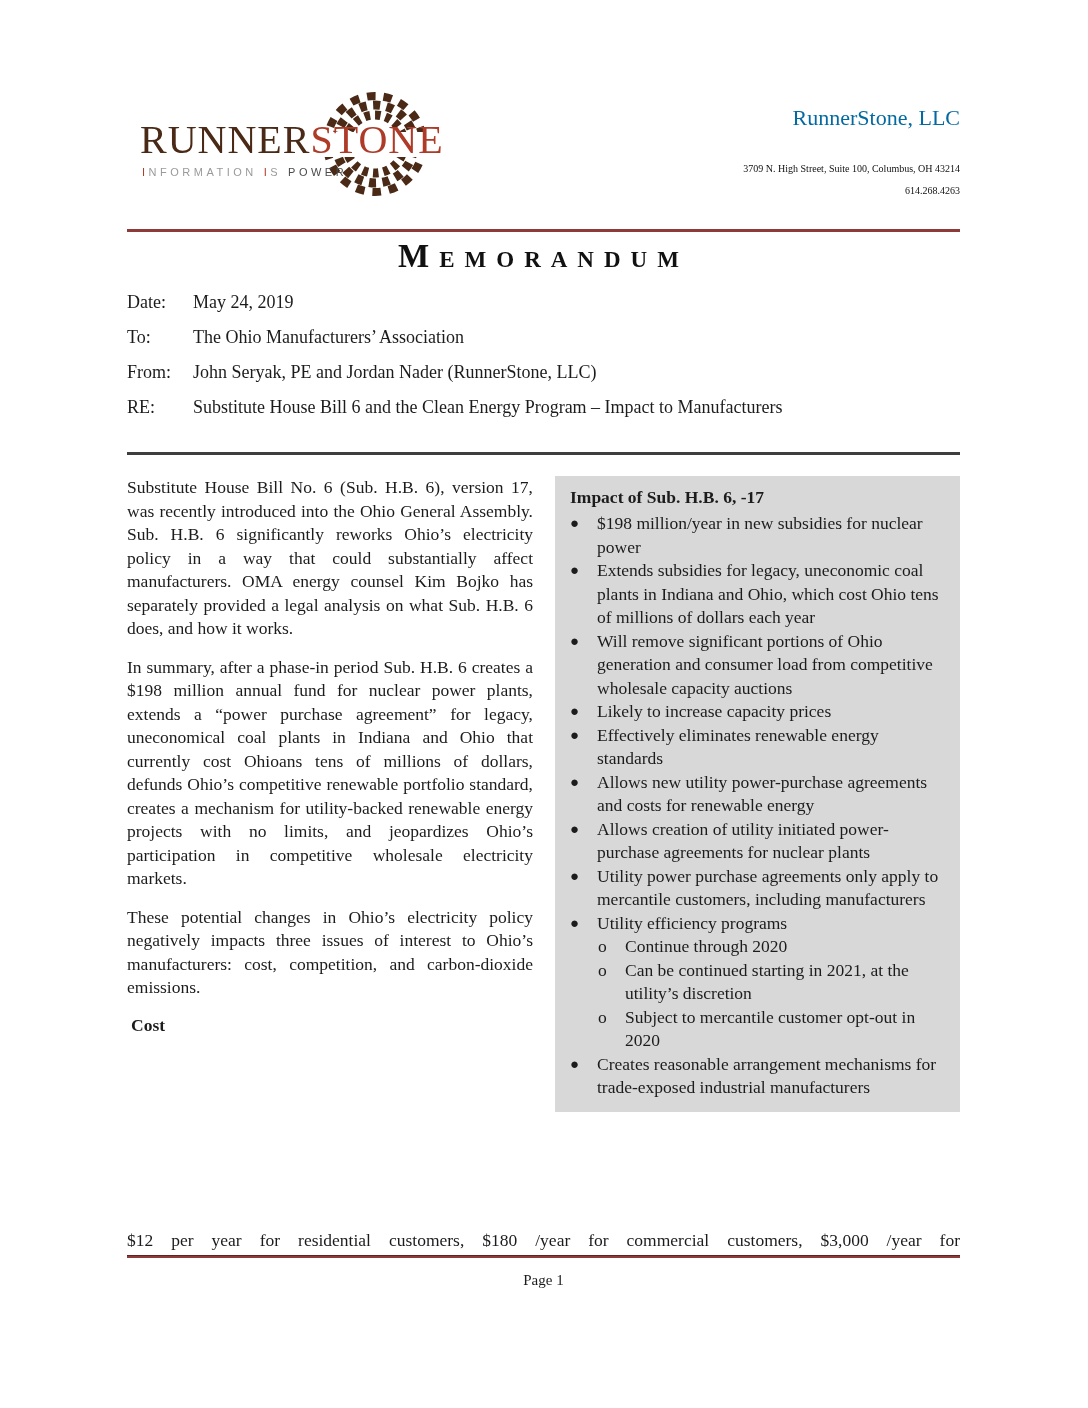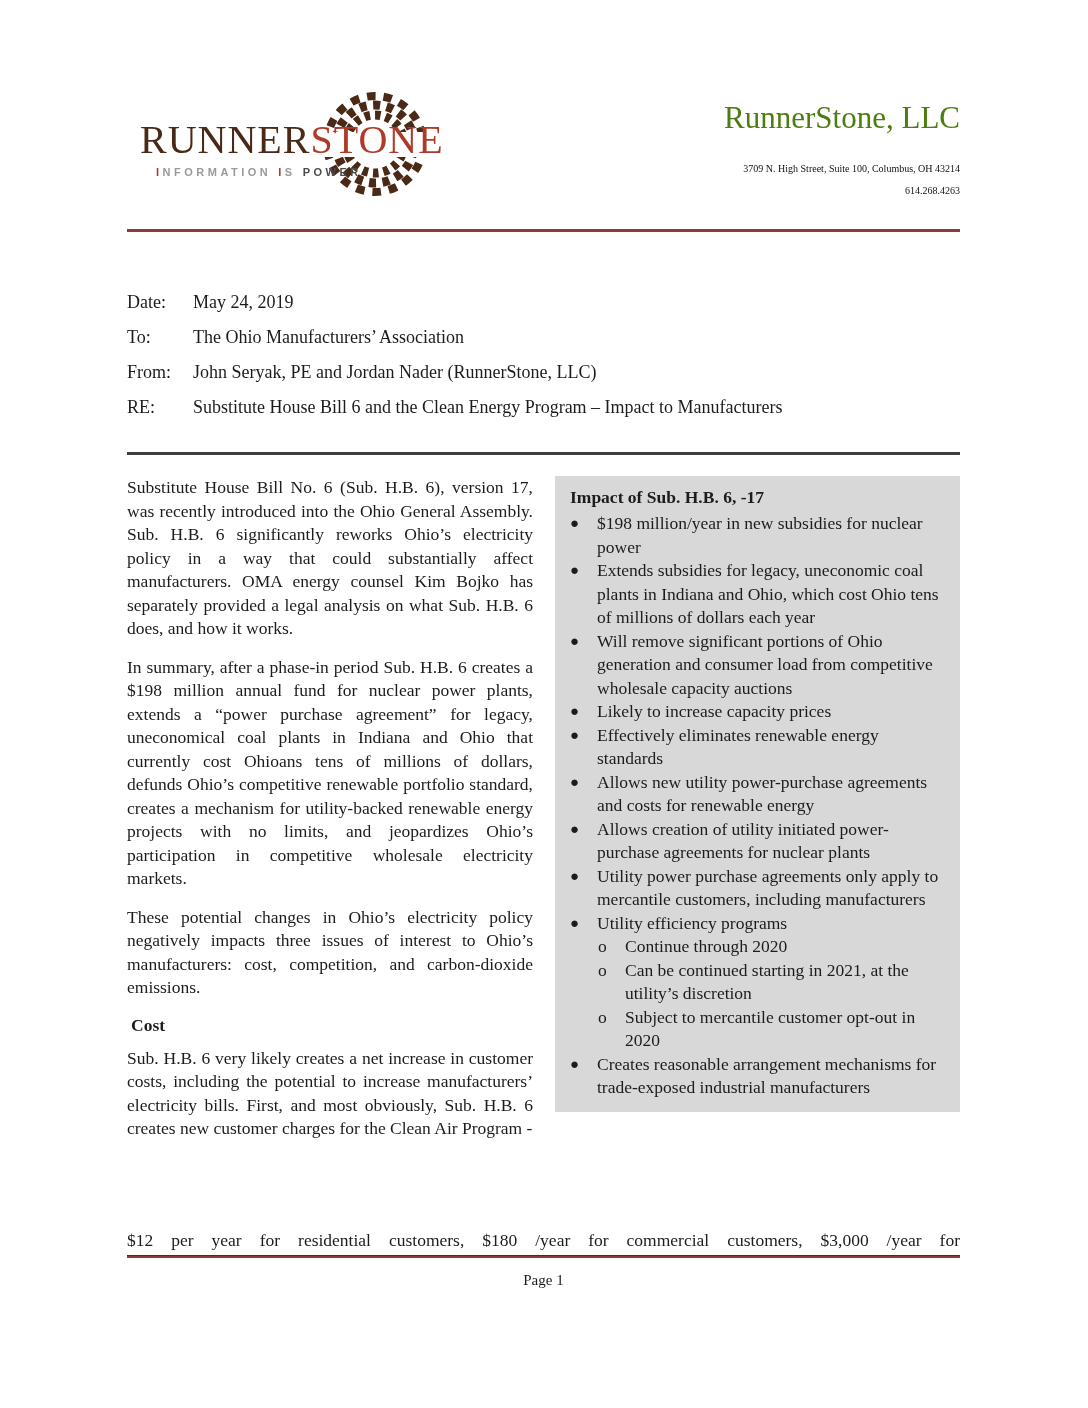"RunnerStone, LLC" .company-name { color: #4d7c0f -> #0369a1; font-size: 31px -> 22px }
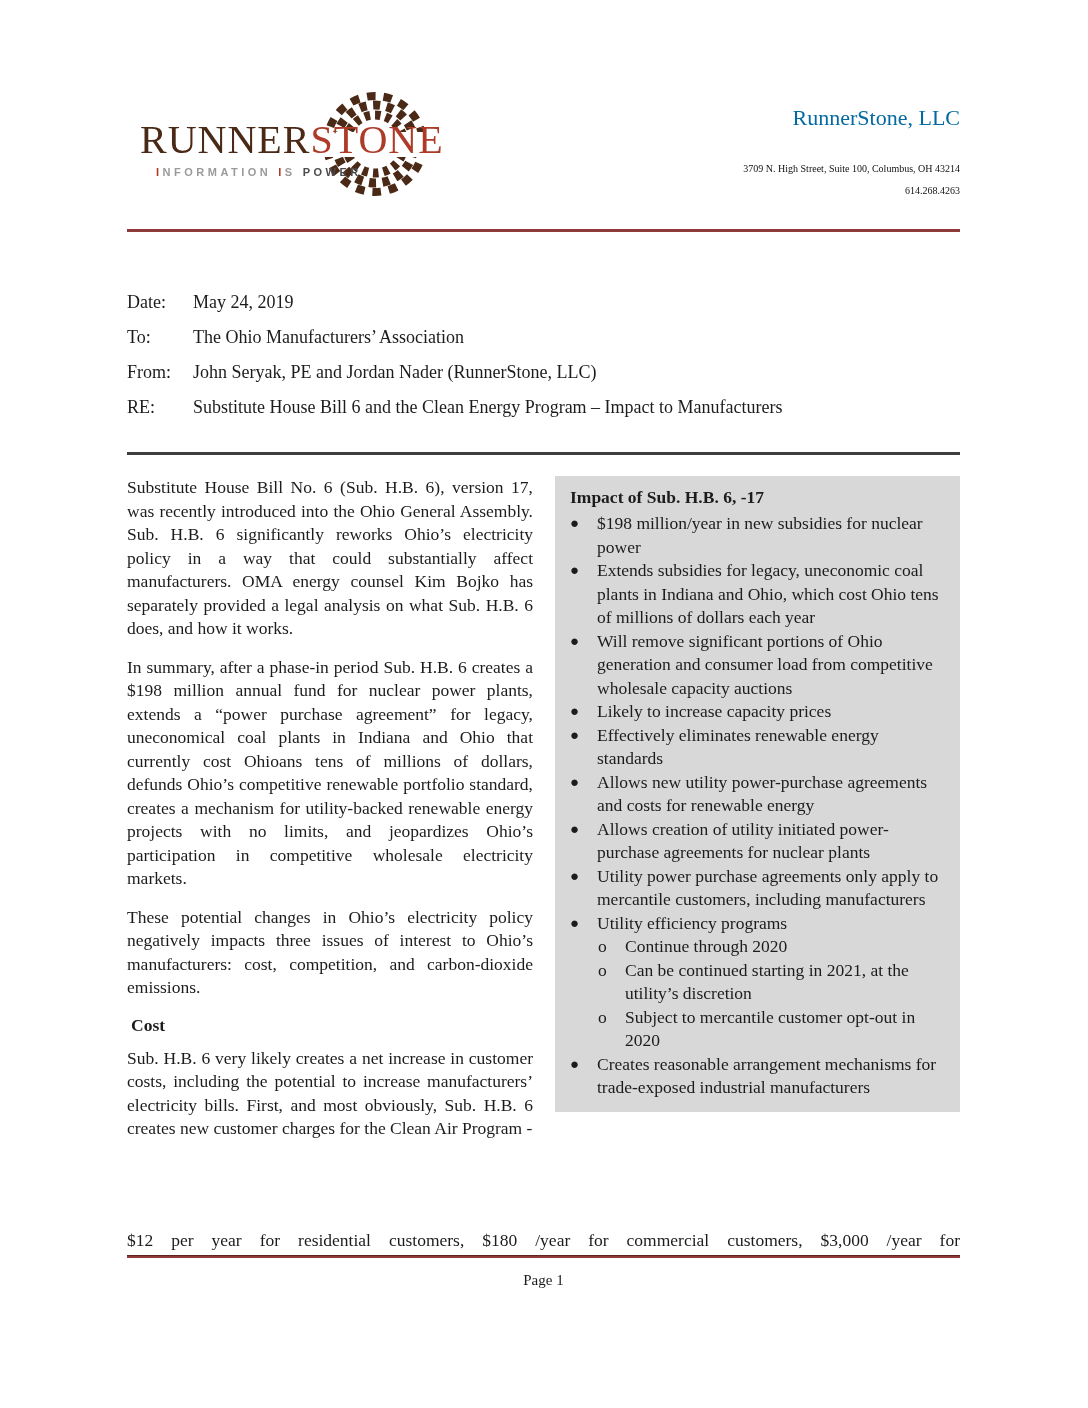"INFORMATION IS POWER" .logo-tagline { font-weight: bold -> normal; left: 16px -> 2px }
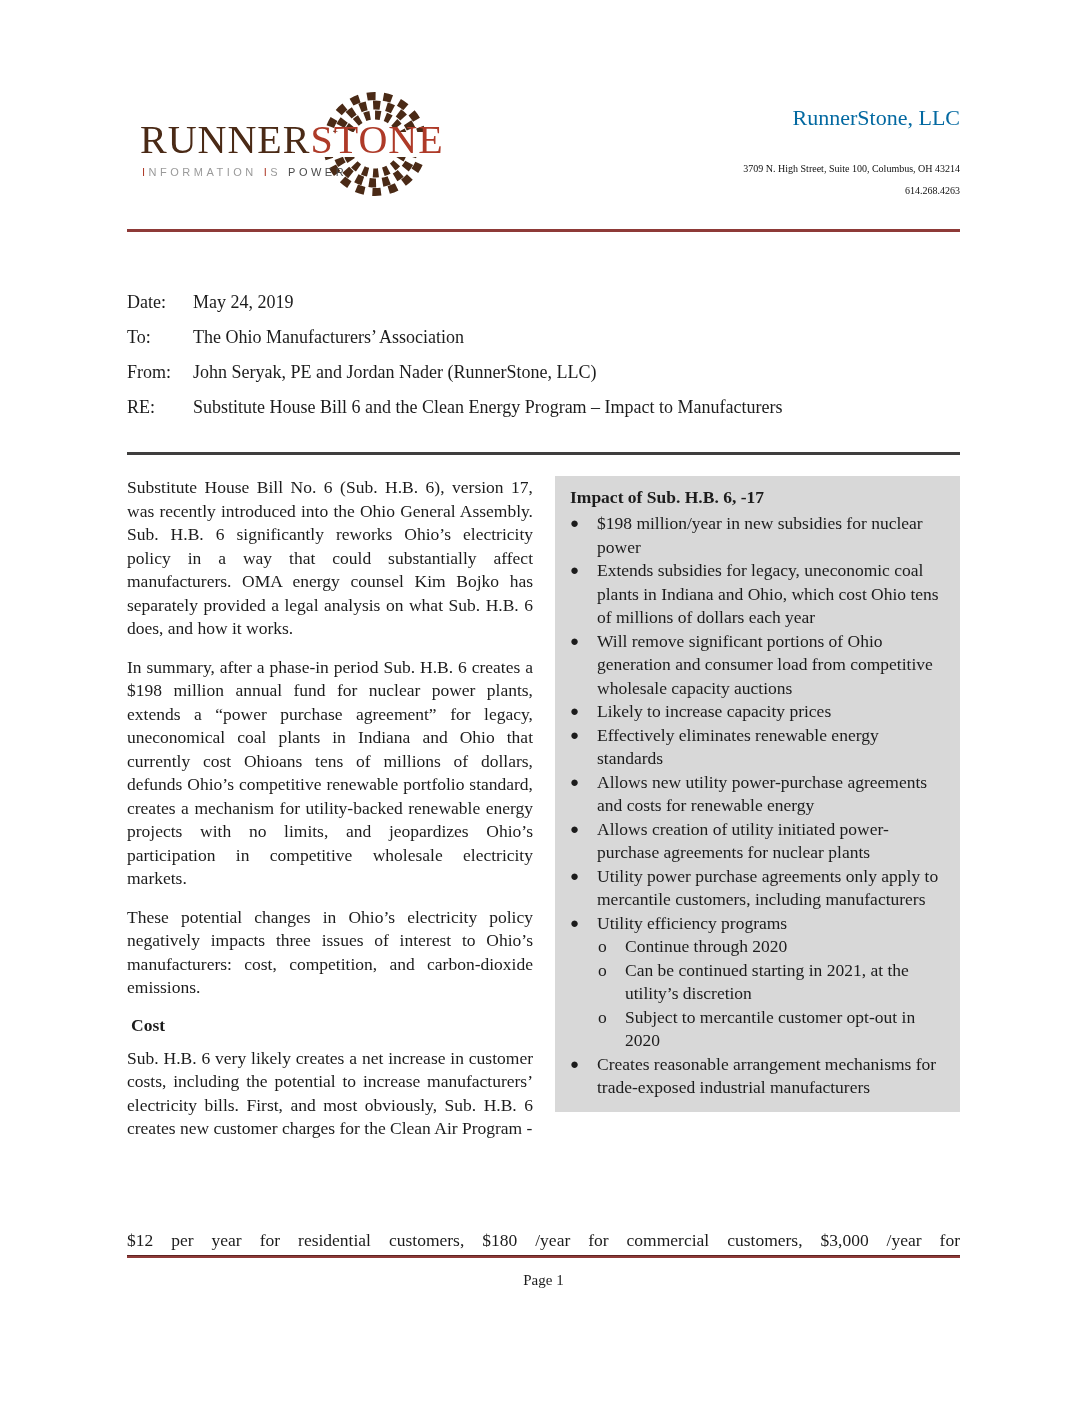"Memorandum" div.memo-title { html: none -> <div>Memorandum</div> }
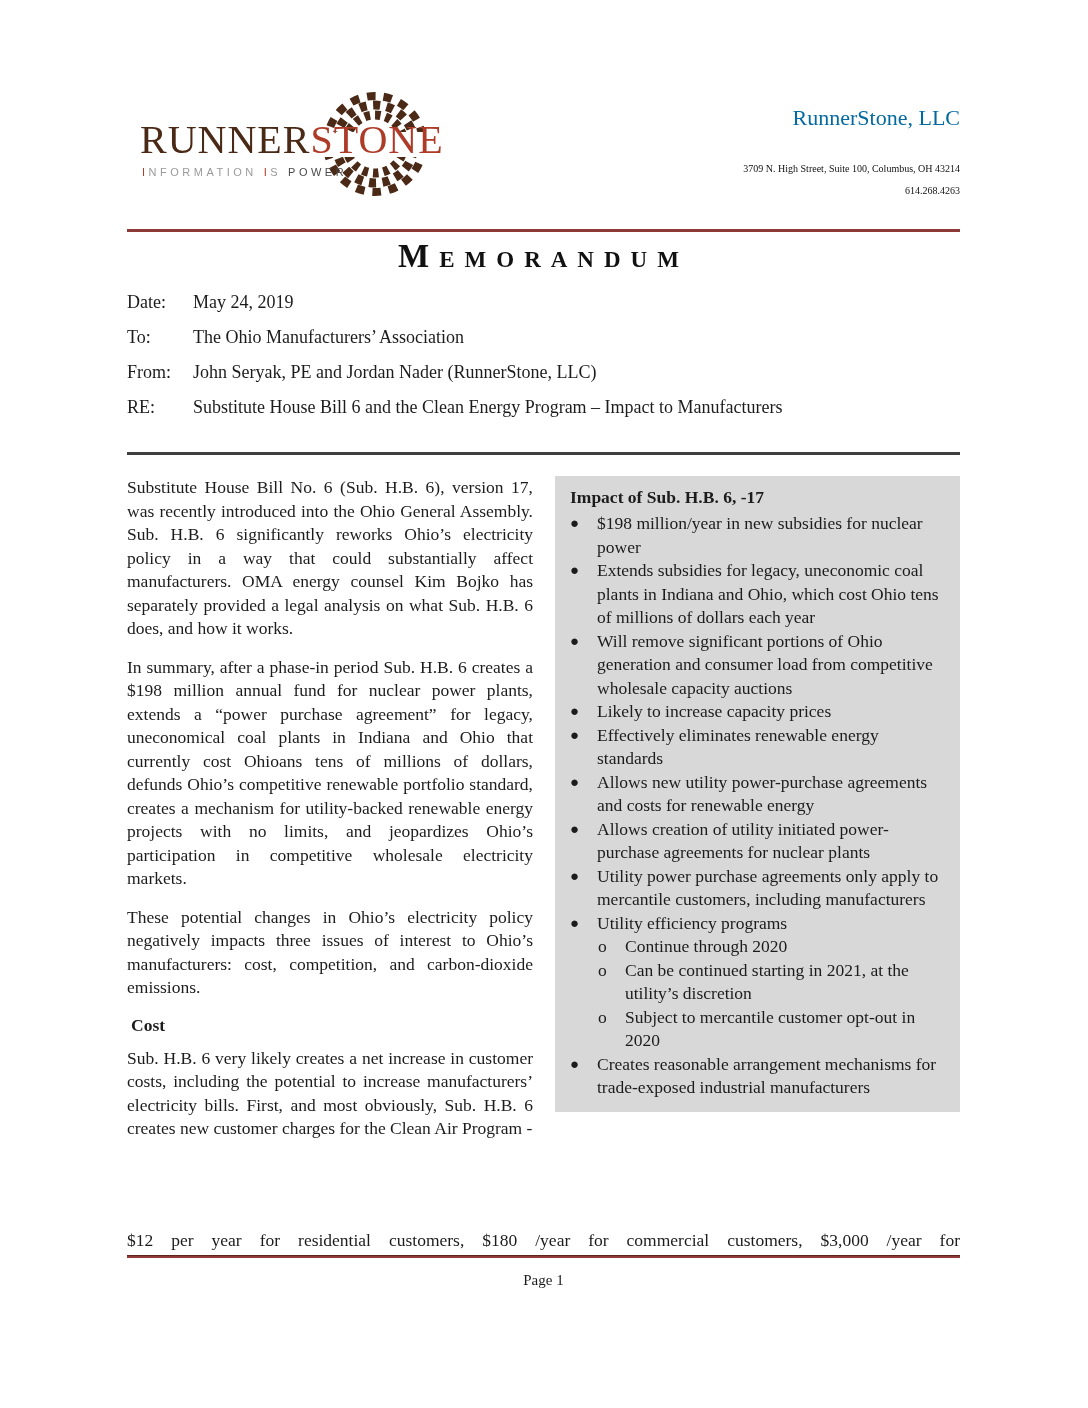"Sub. H.B. 6 very likely" p { html: <p>Sub. H.B. 6 very likely creates a net increase in customer costs, including the potential to increase manufacturers’ electricity bills. First, and most obviously, Sub. H.B. 6 creates new customer charges for the Clean Air Program -</p> -> none }
